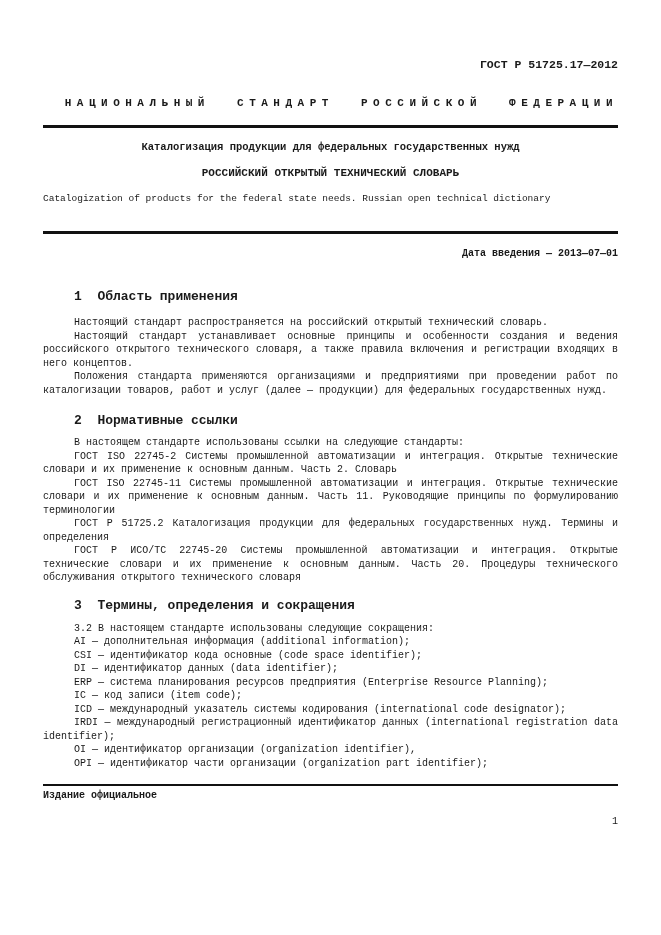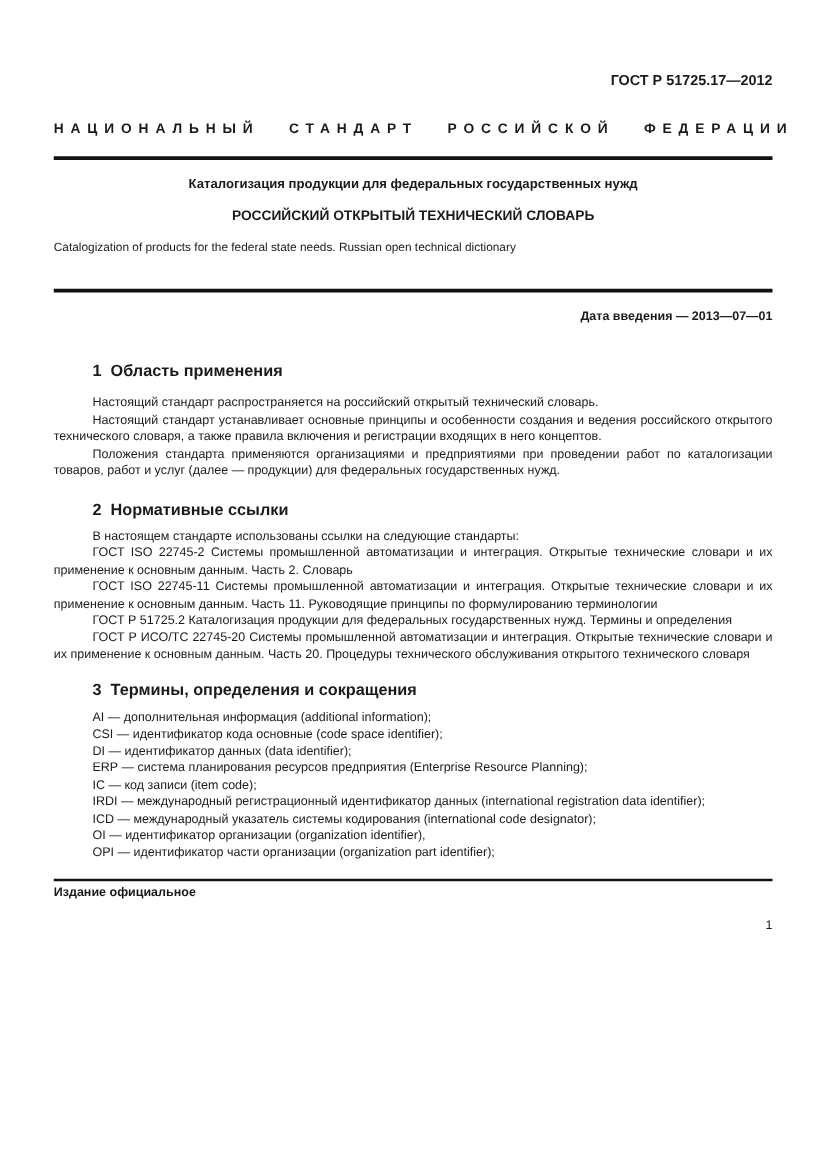"ГОСТ Р 51725.17—2012" .page { font-family: none -> Liberation Mono, monospace }
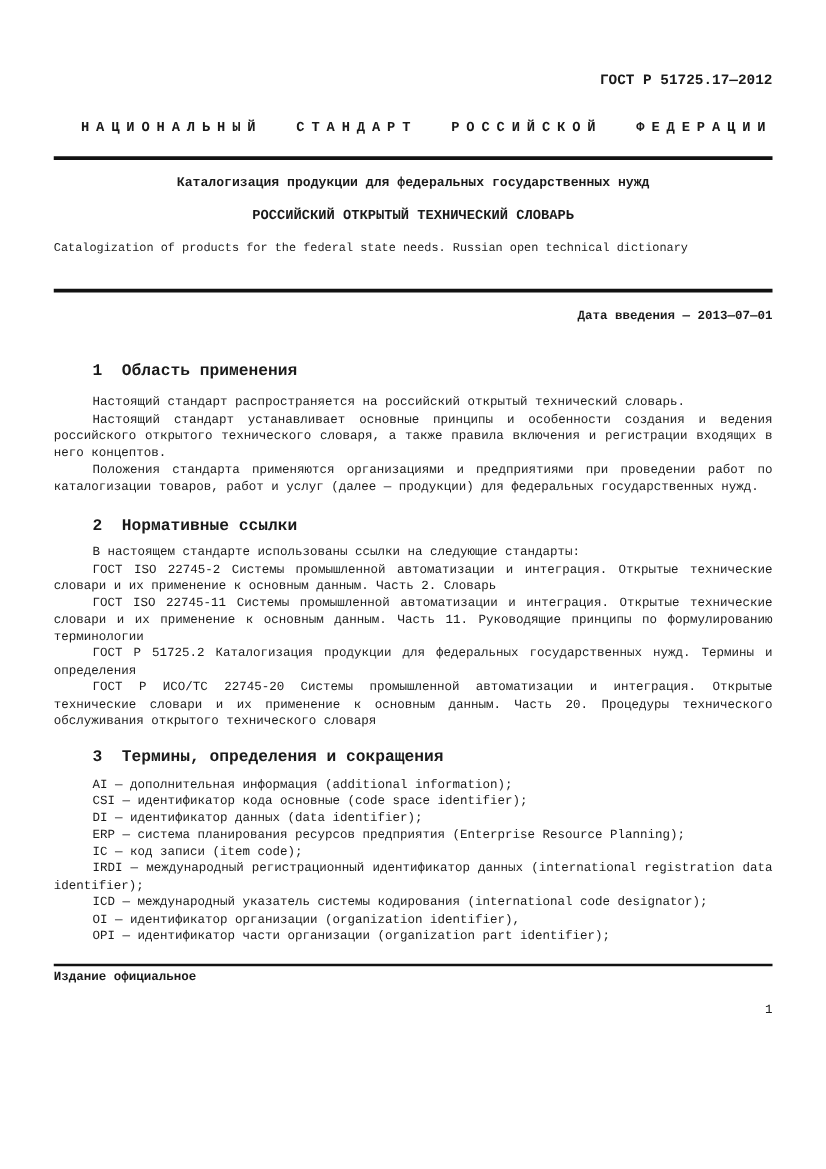"3.2 В настоящем стандарте использованы" p.para { html: none -> <p>3.2 В настоящем стандарте использованы следующие сокращения:</p> }
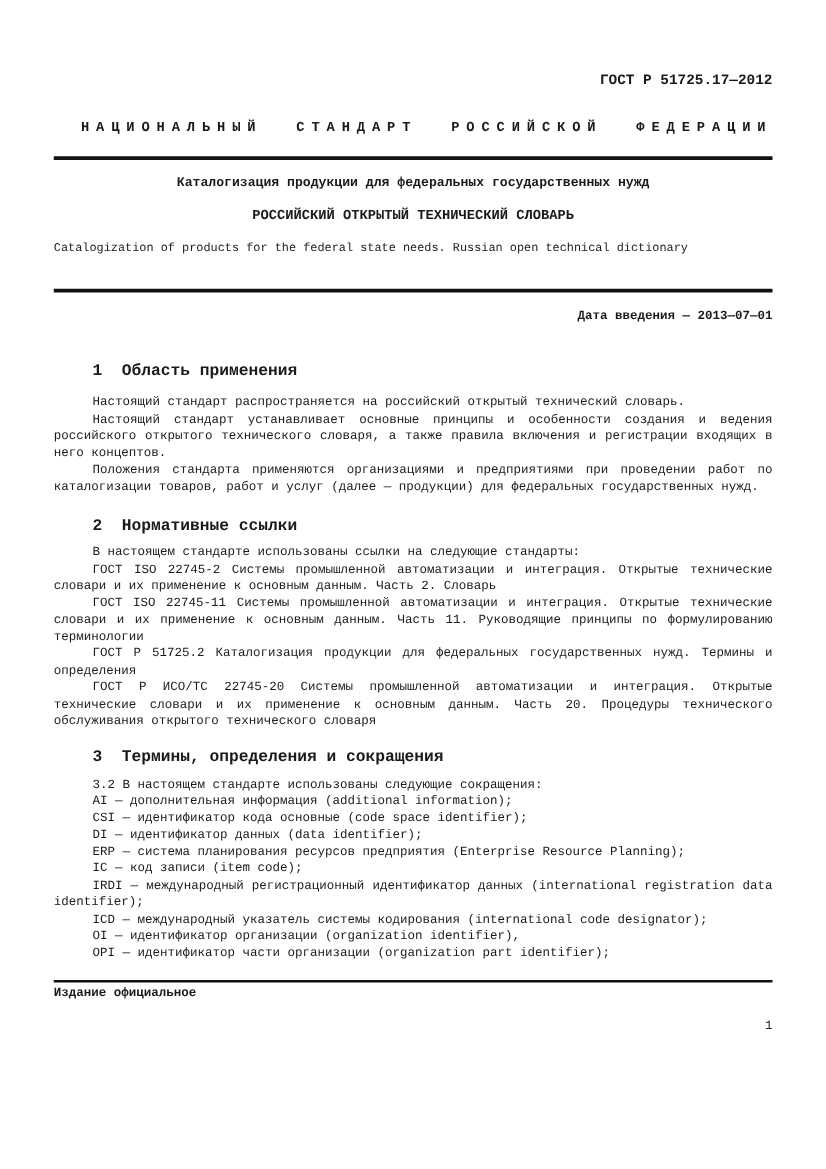"IRDI — международный регистрационный" p.para { order: before "ICD — международный указатель системы" -> after "ICD — международный указатель системы" }
